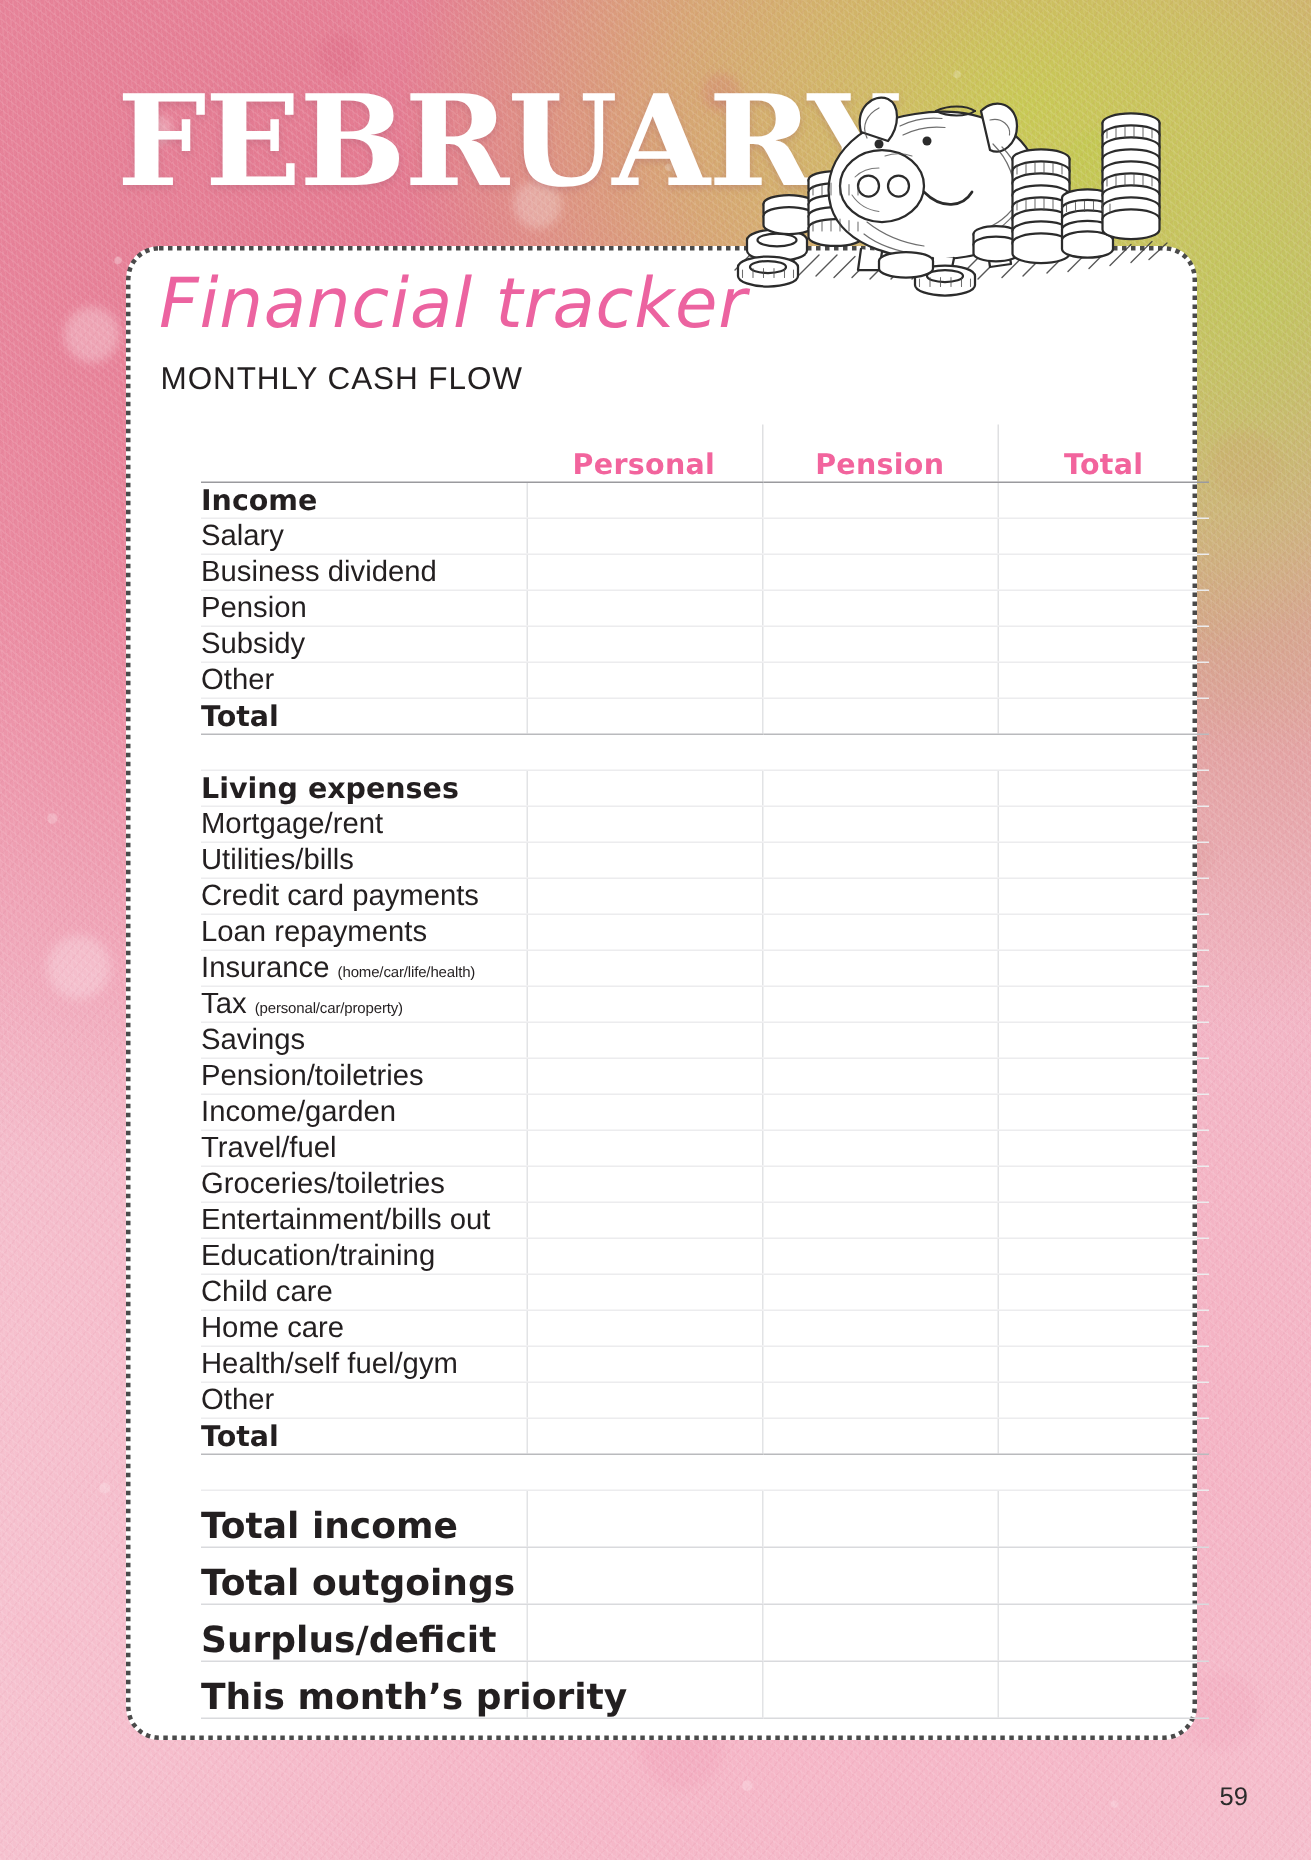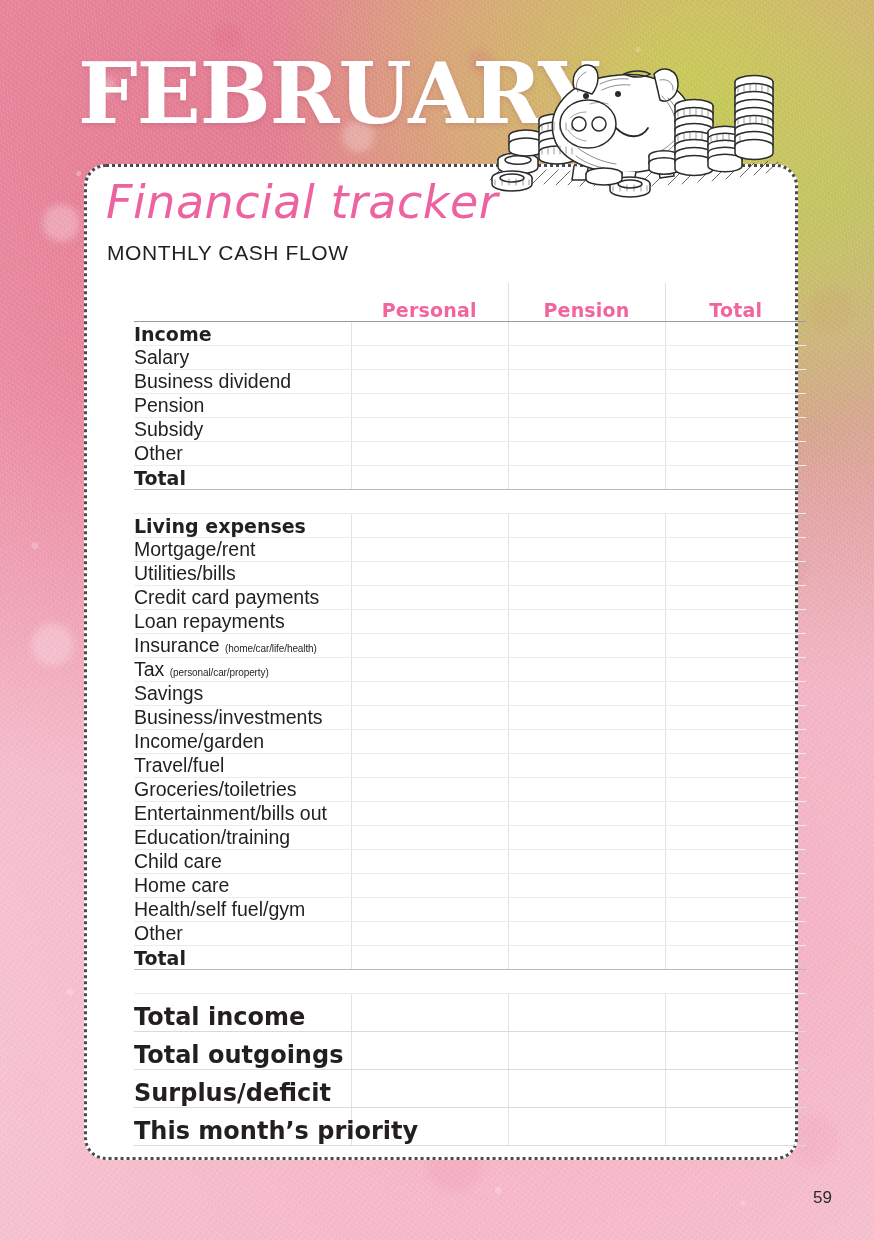"Business/investments" td.label-cell { text: Business/investments -> Pension/toiletries }
